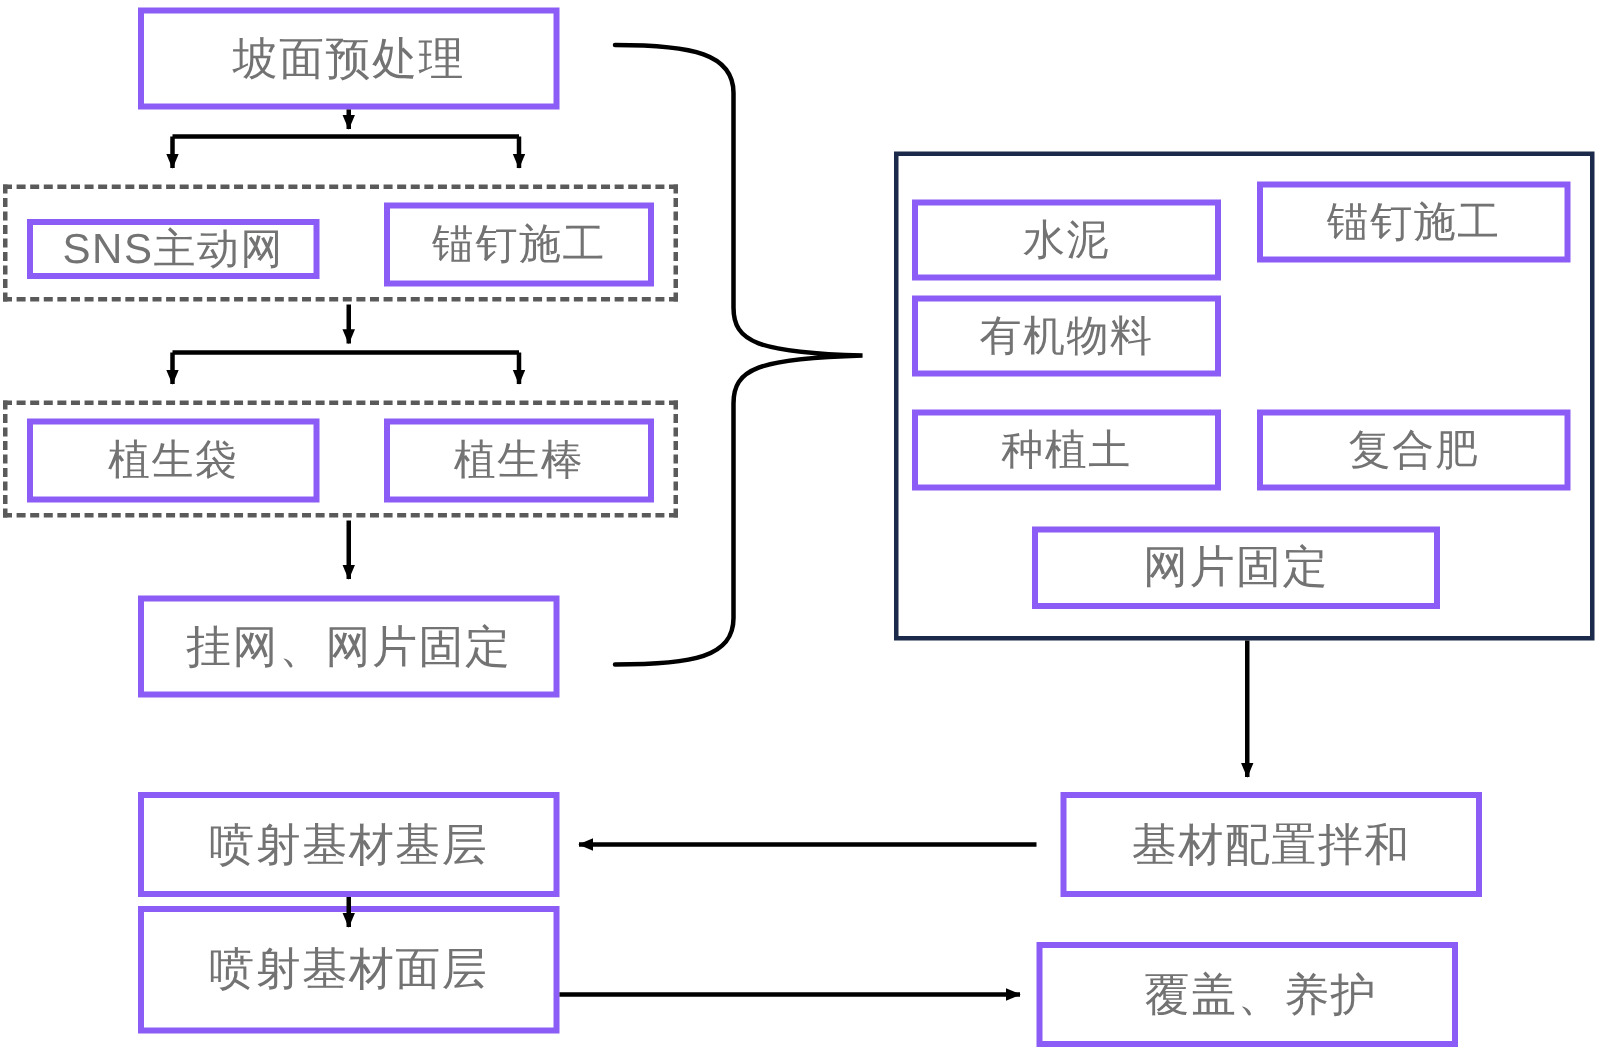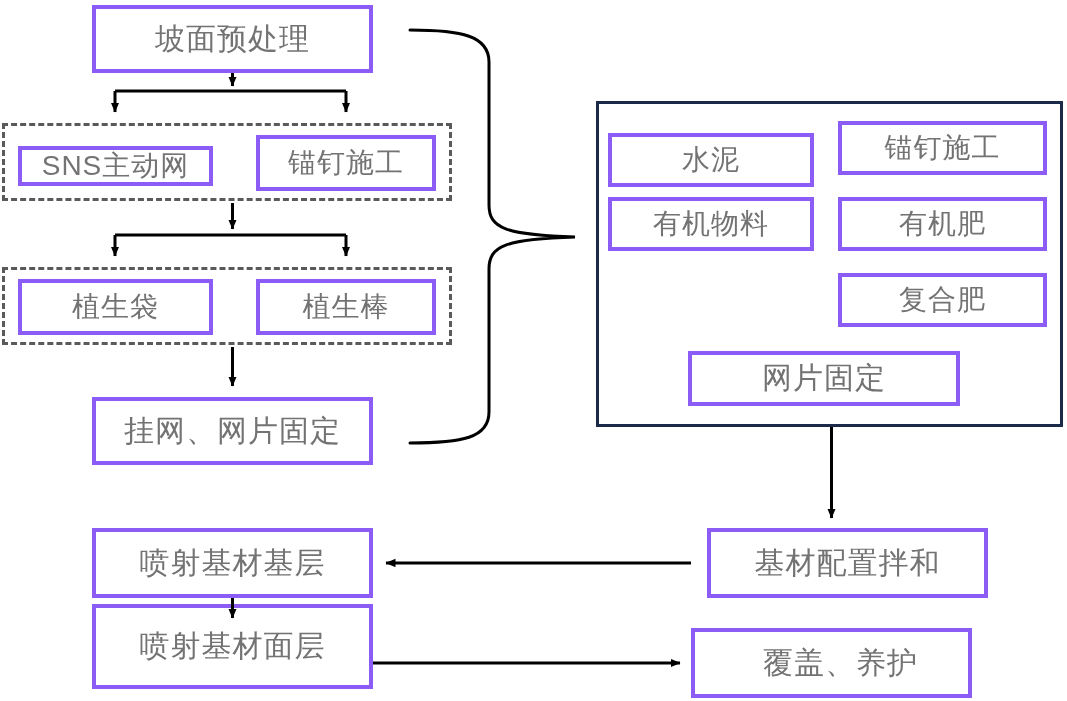"有机肥" div.node { html: <div>有机肥</div> -> none }
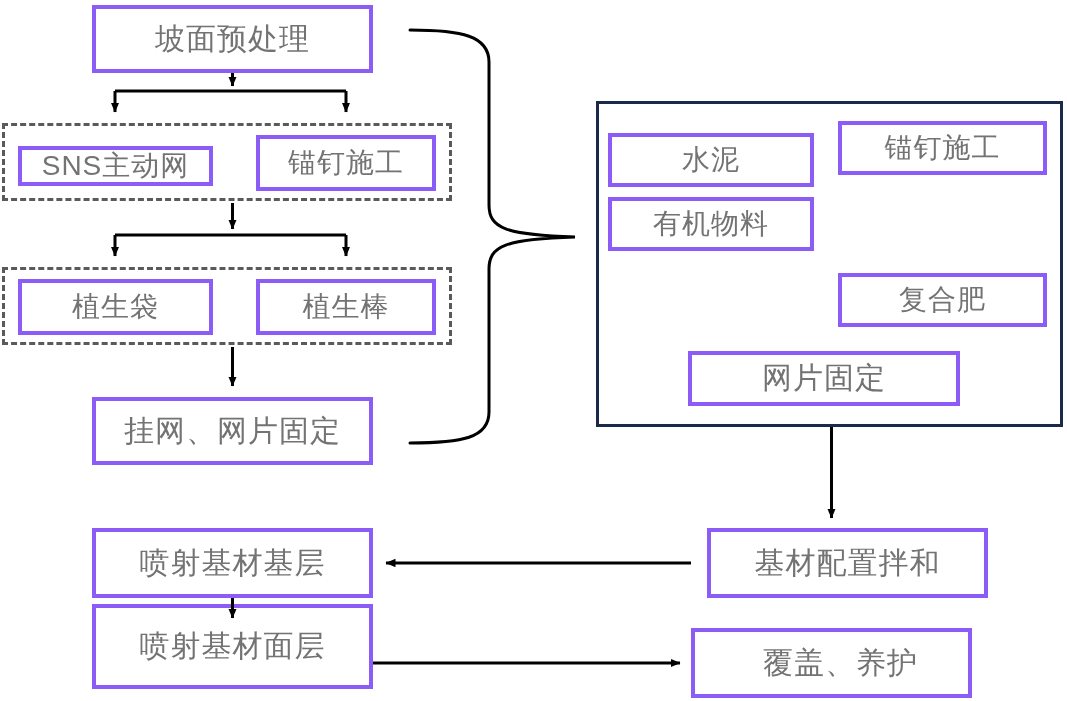"种植土" div.node { html: none -> <div>种植土</div> }
